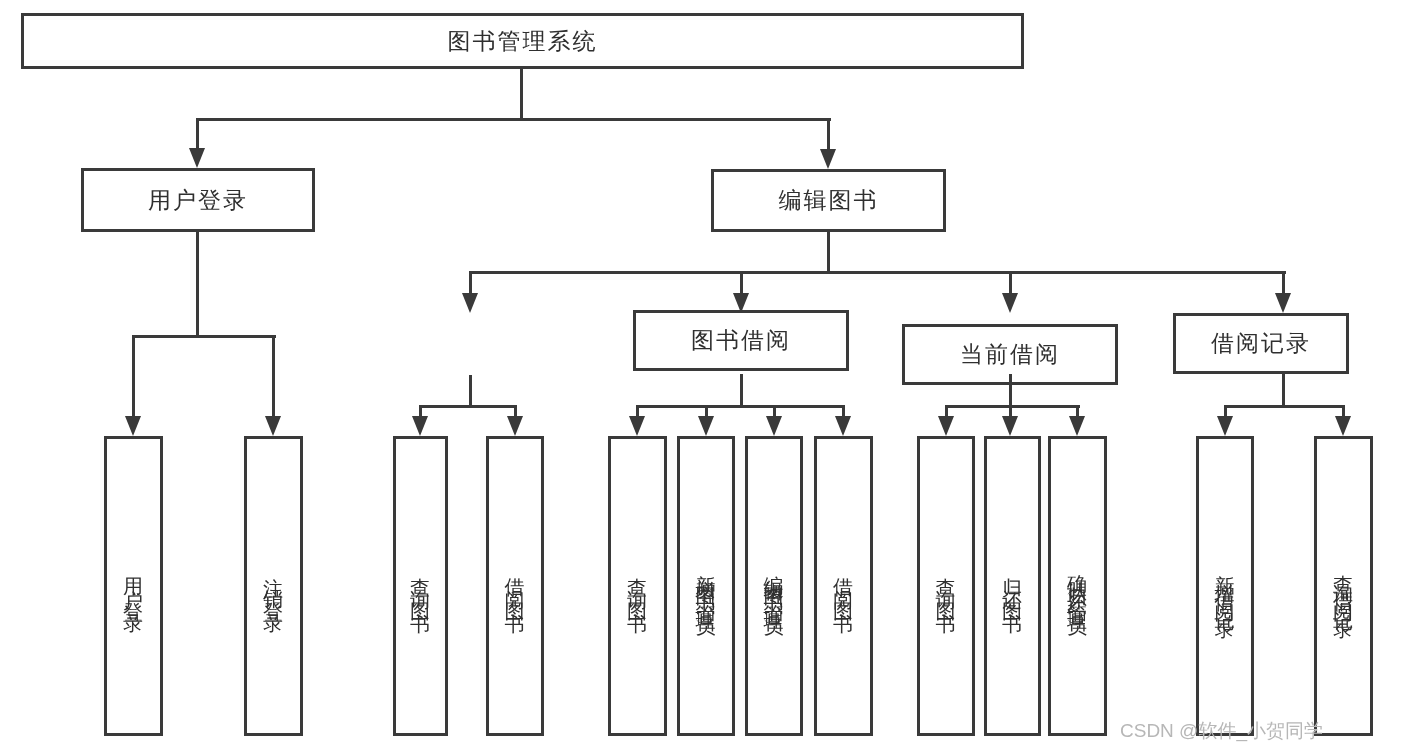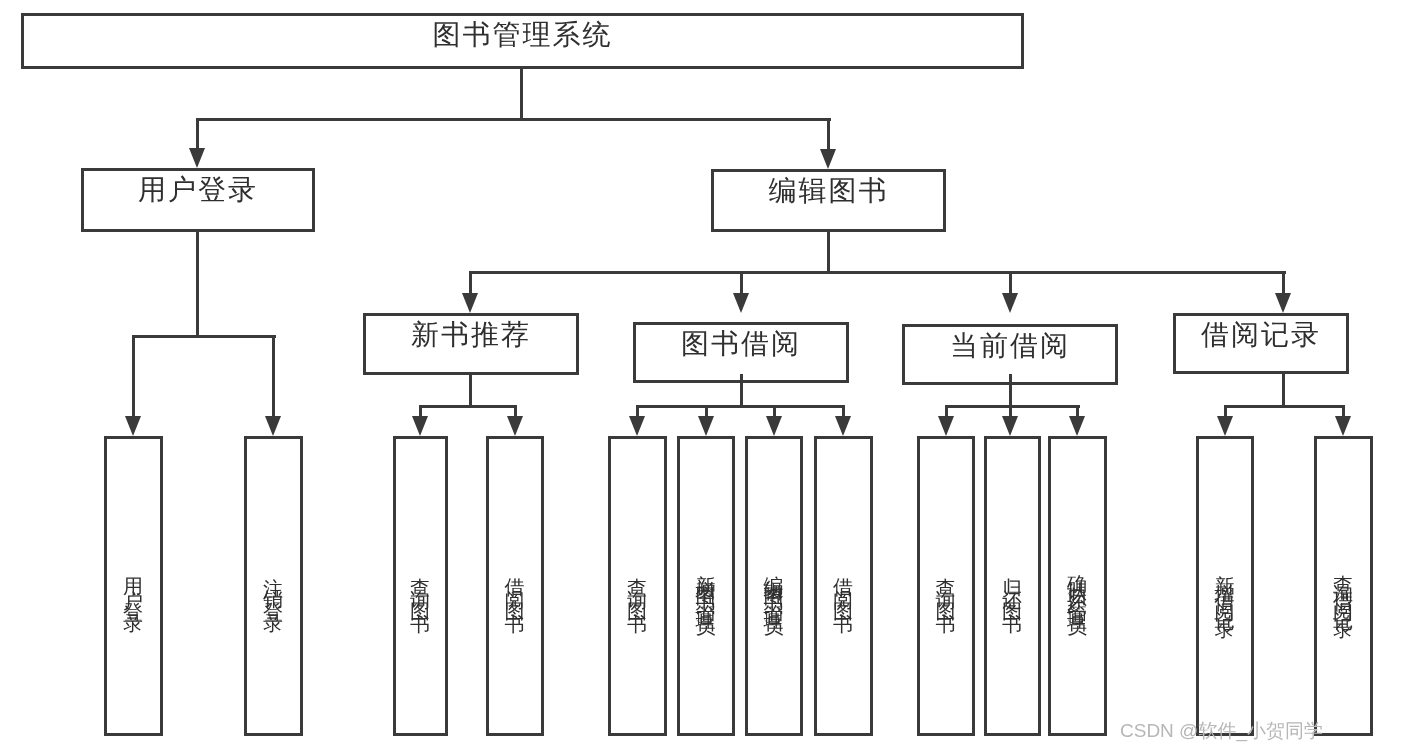"图书管理系统" .box { align-items: flex-start -> center; font-size: 28px -> 23px }
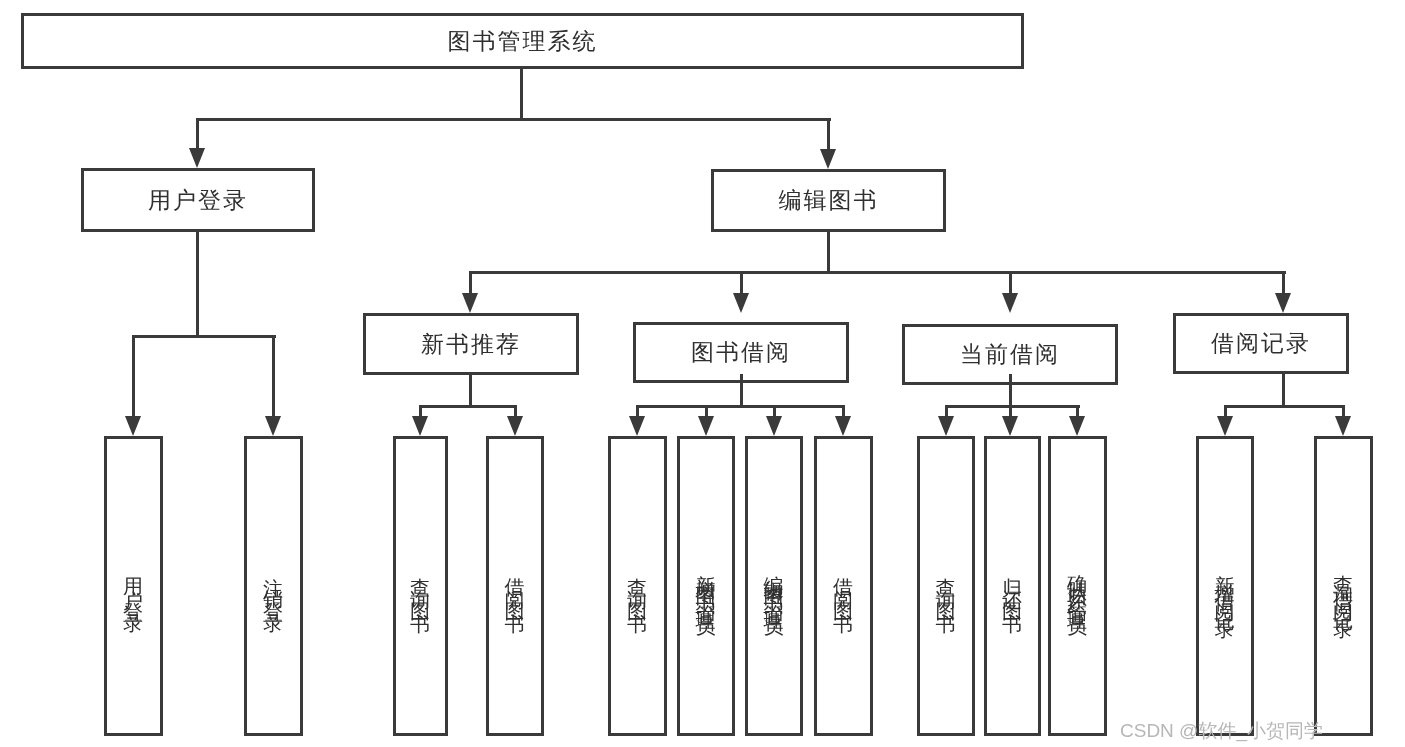"新书推荐" div.box { html: <div> <span>新书推荐</span> </div> -> none }
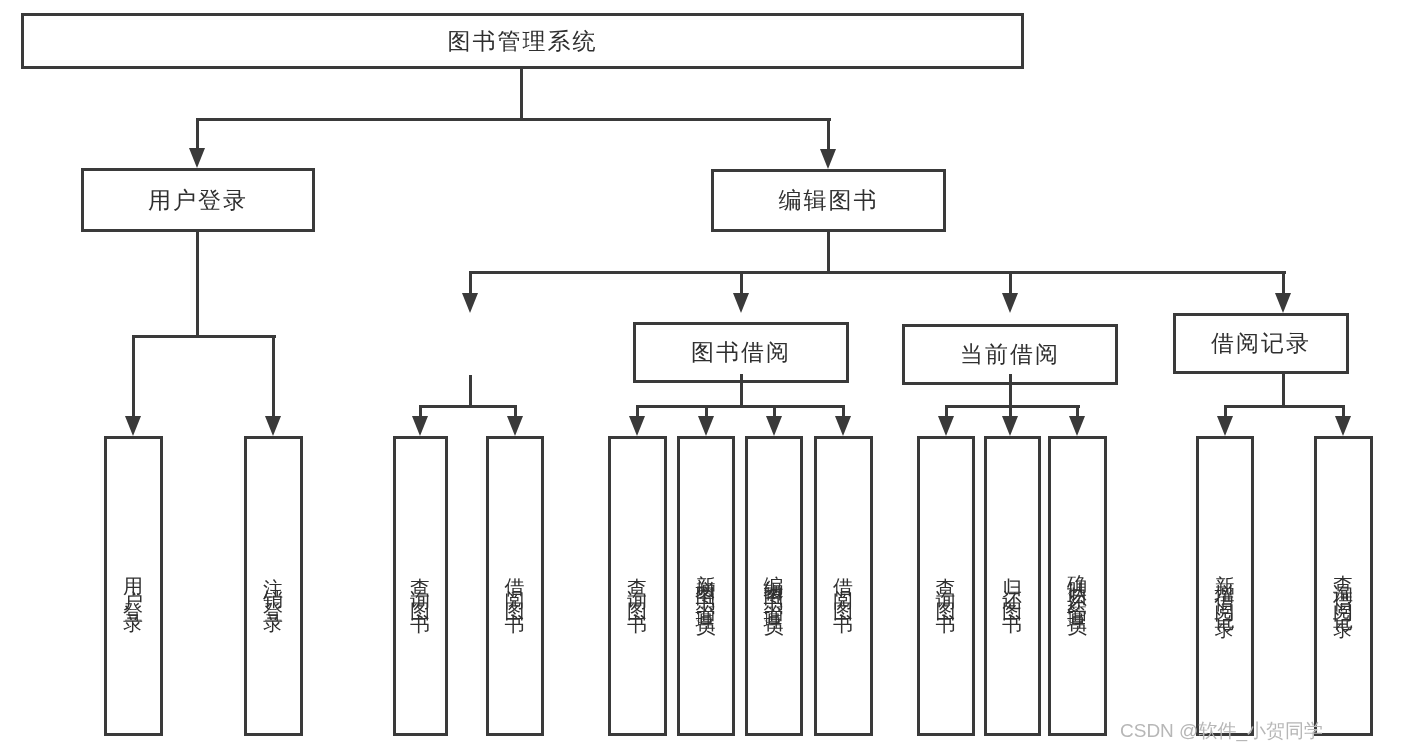"图书借阅" div.box { top: 322px -> 310px }
